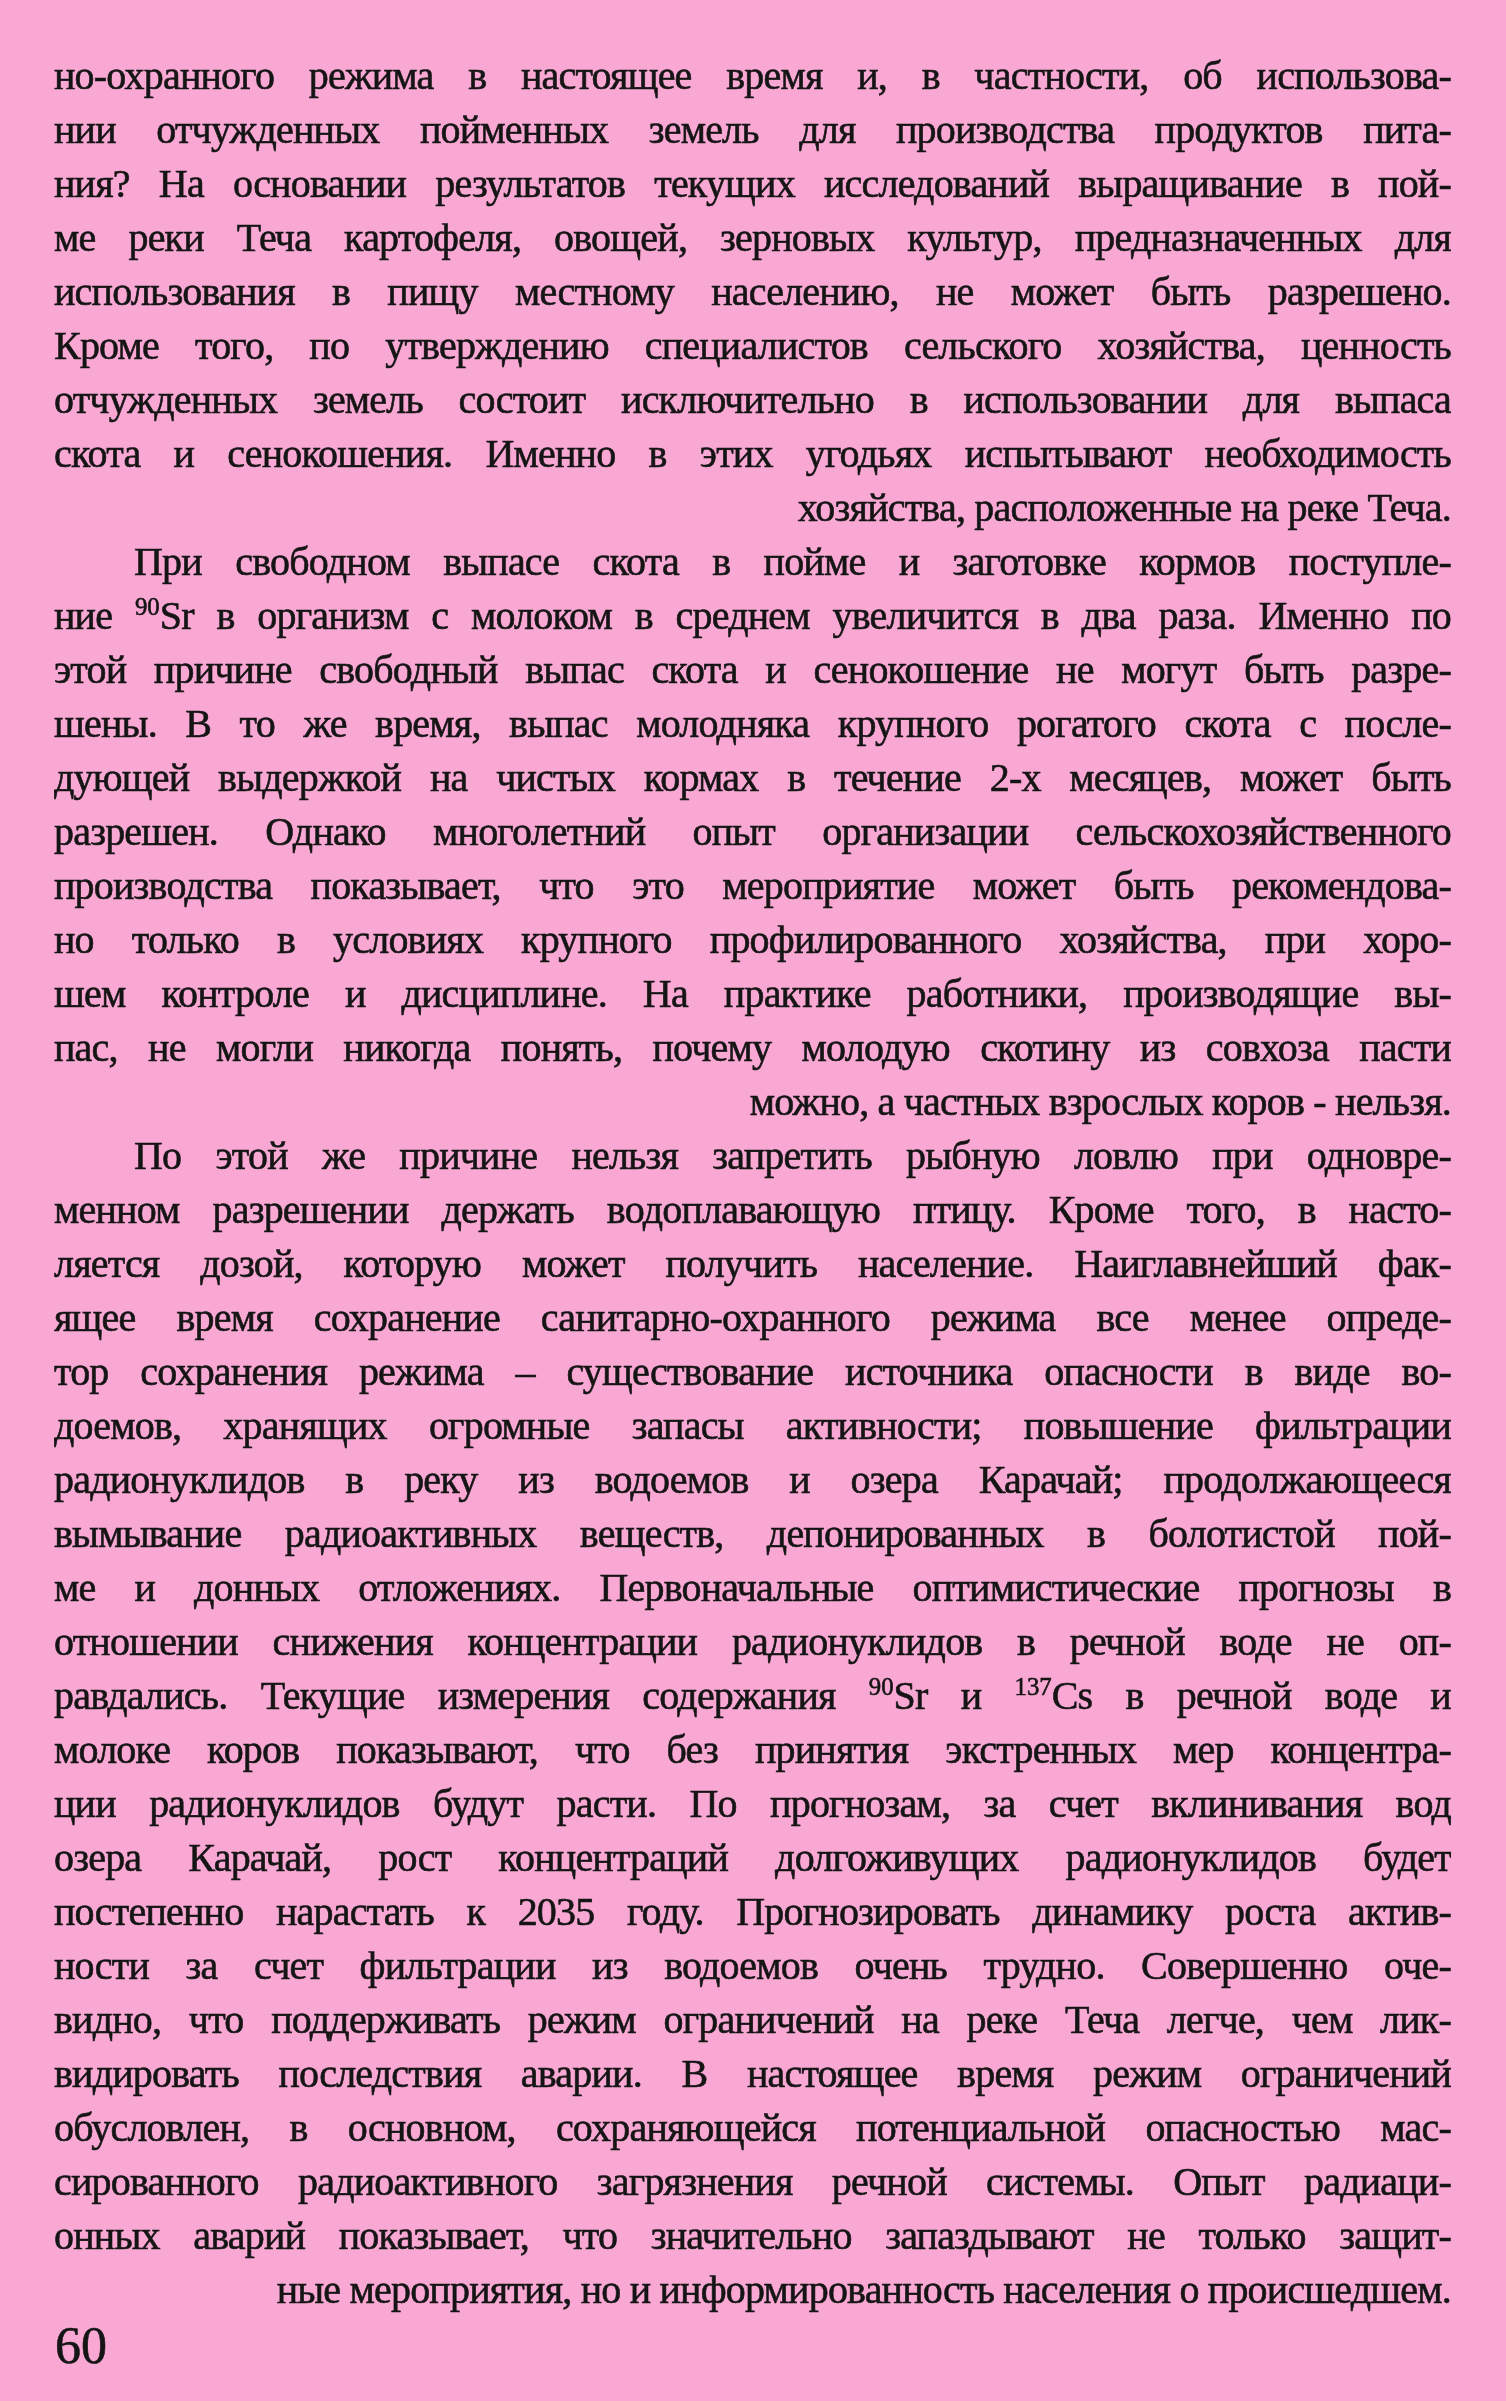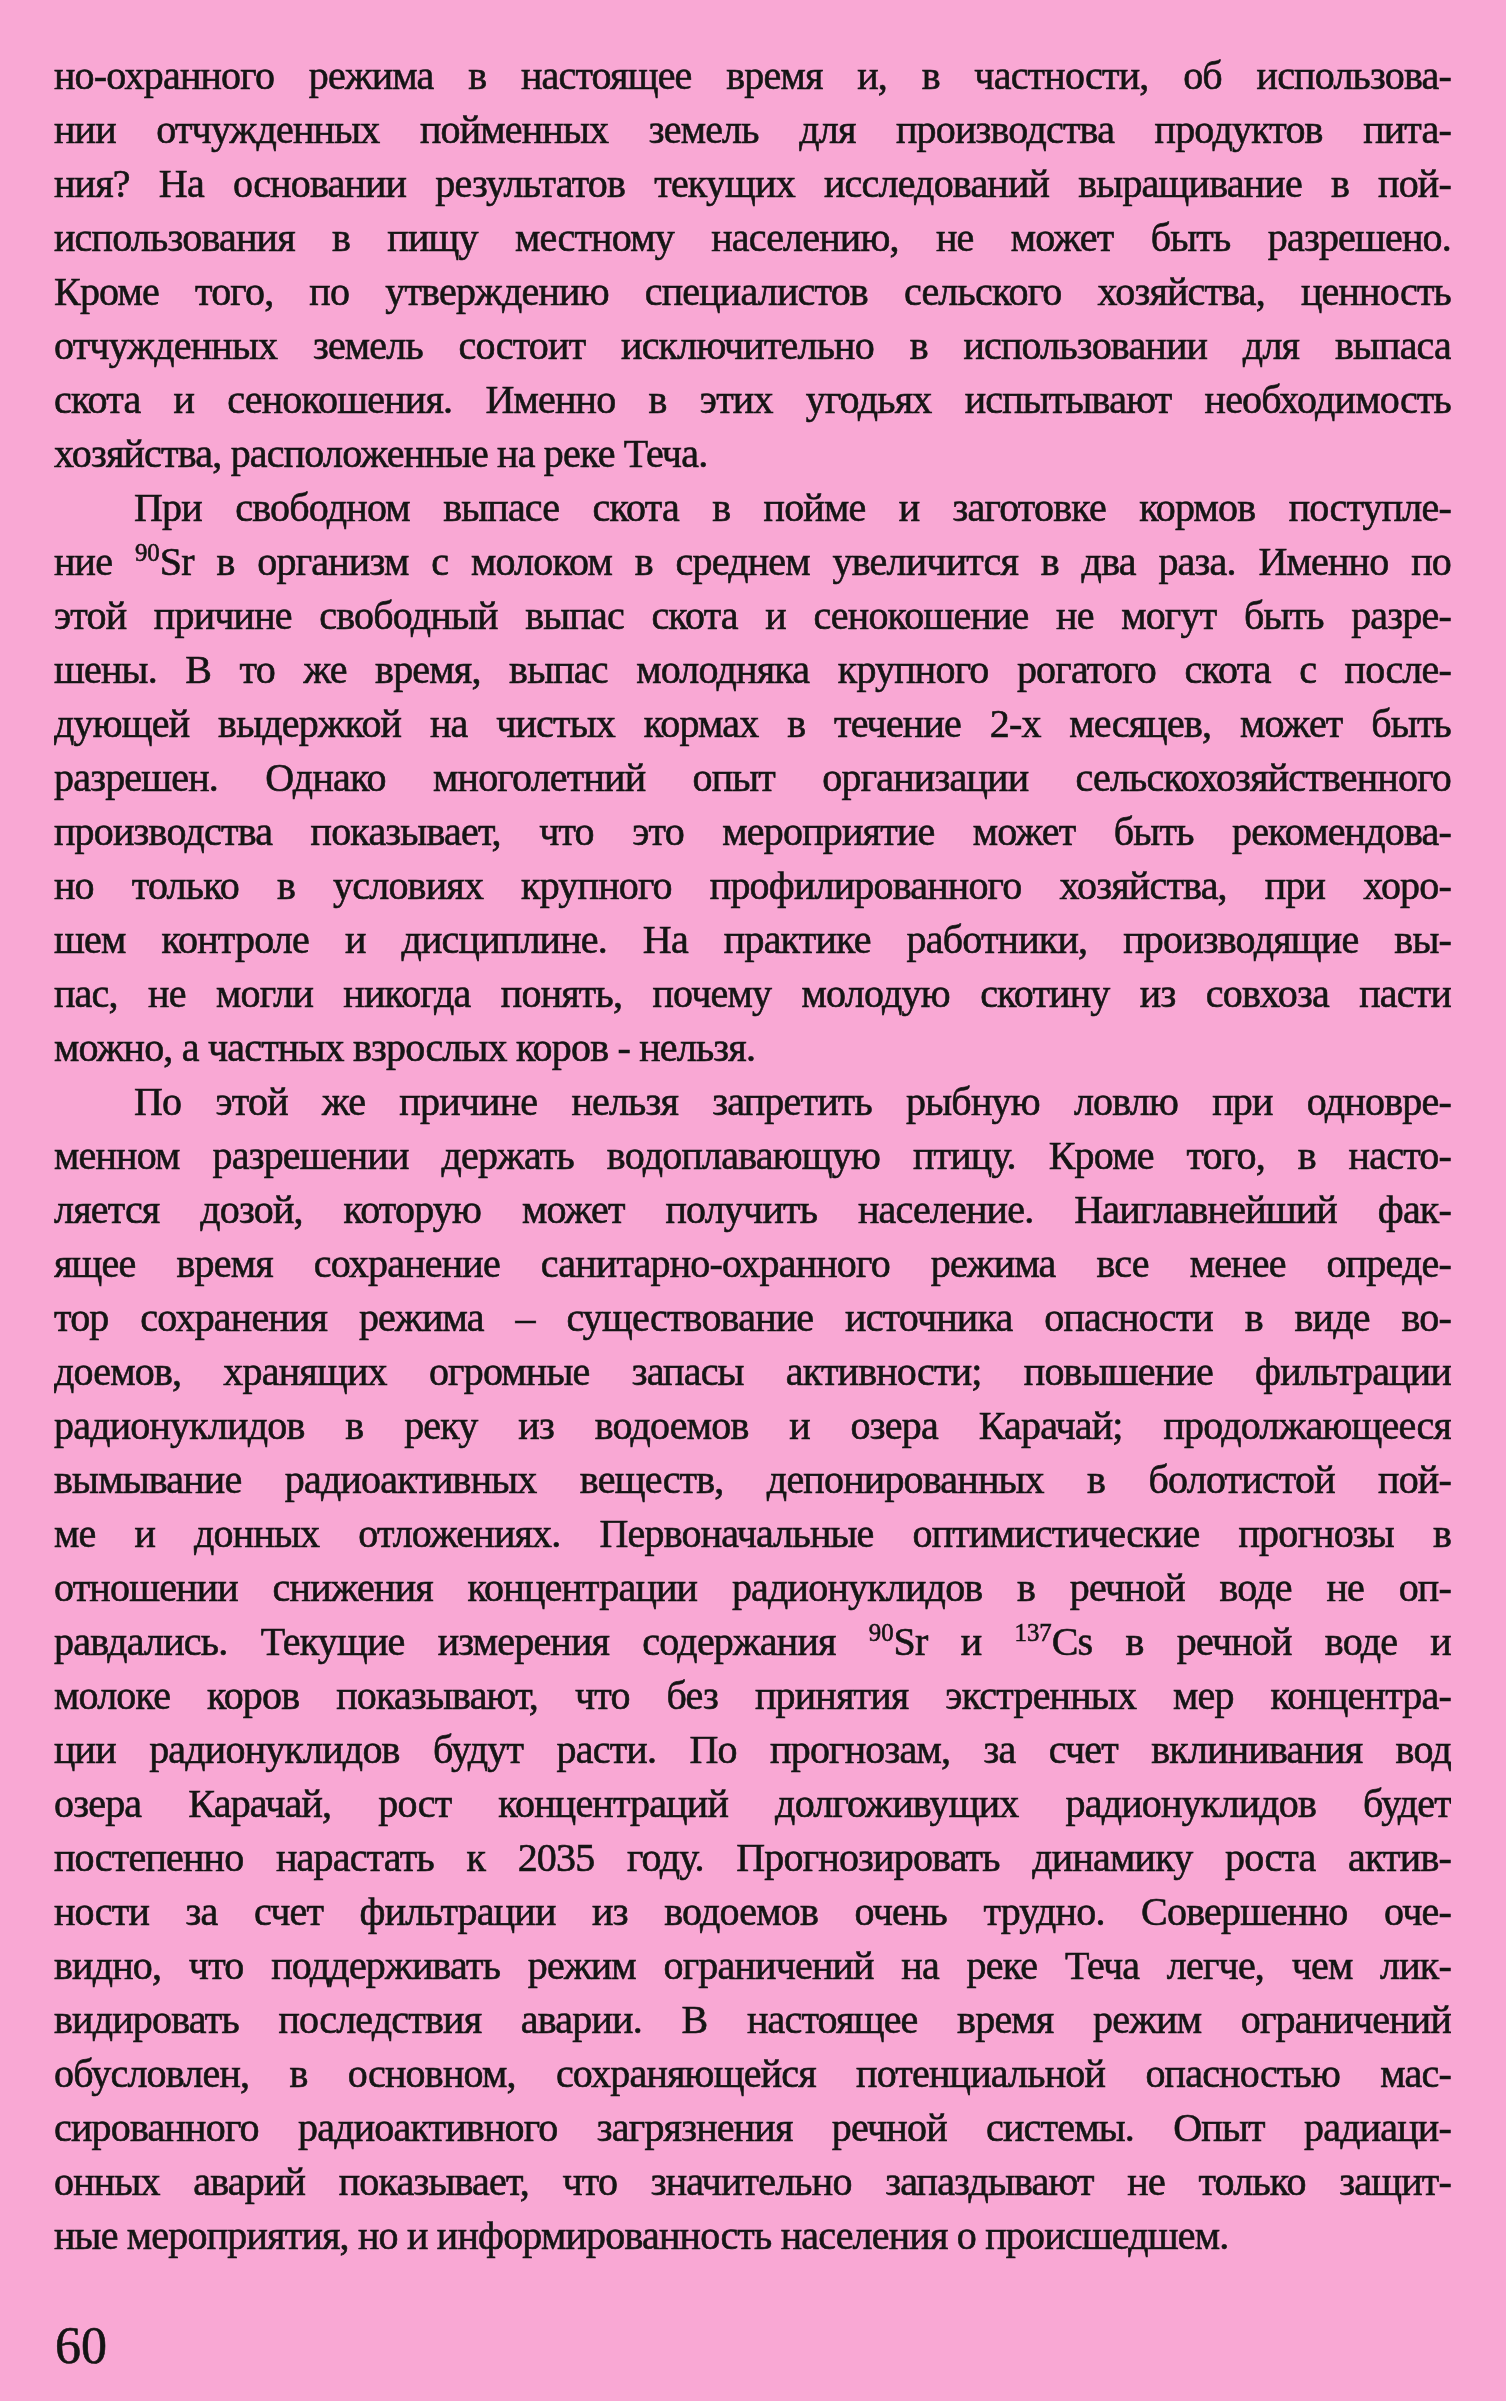"ме реки Теча картофеля, овощей," div.line { html: none -> <div>ме реки Теча картофеля, овощей, зерновых культур, предназначенных для</div> }
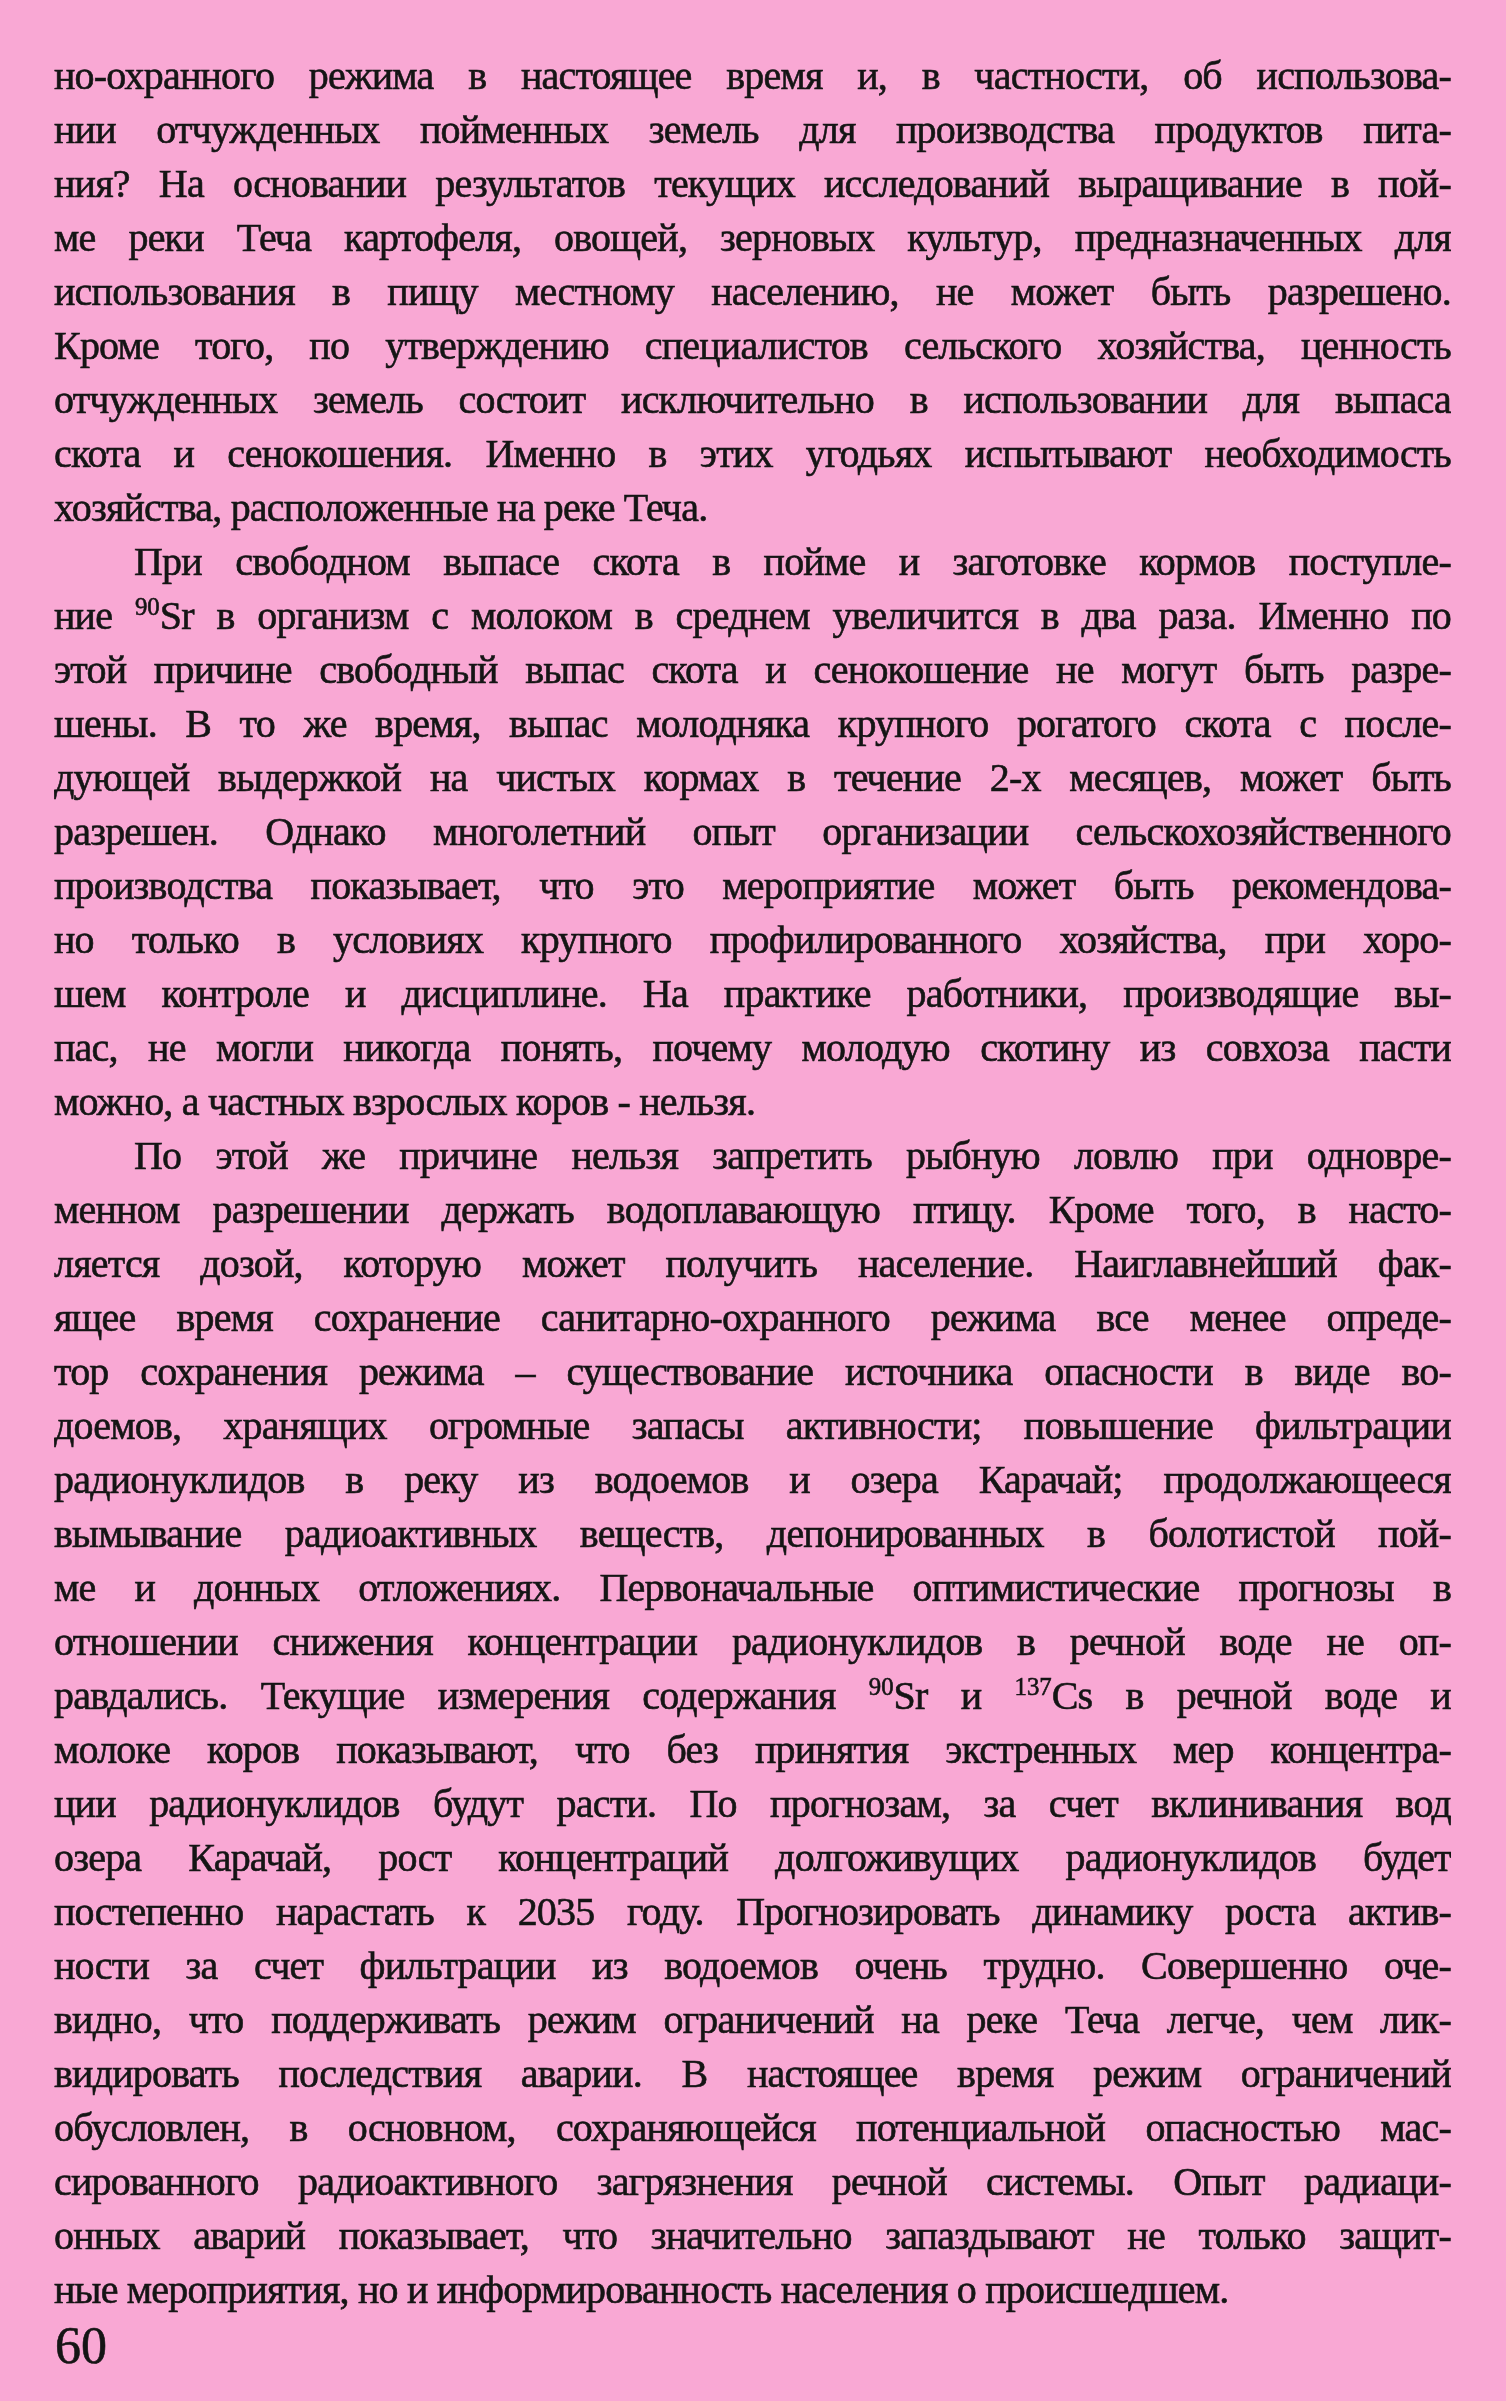"хозяйства, расположенные на реке Теча." .line { text-align: left -> right }
